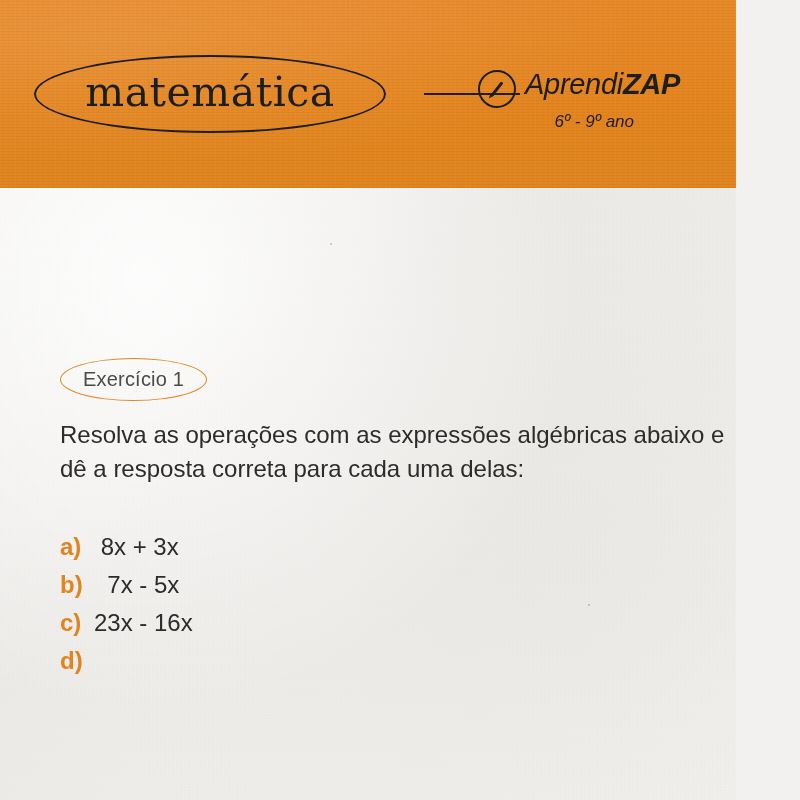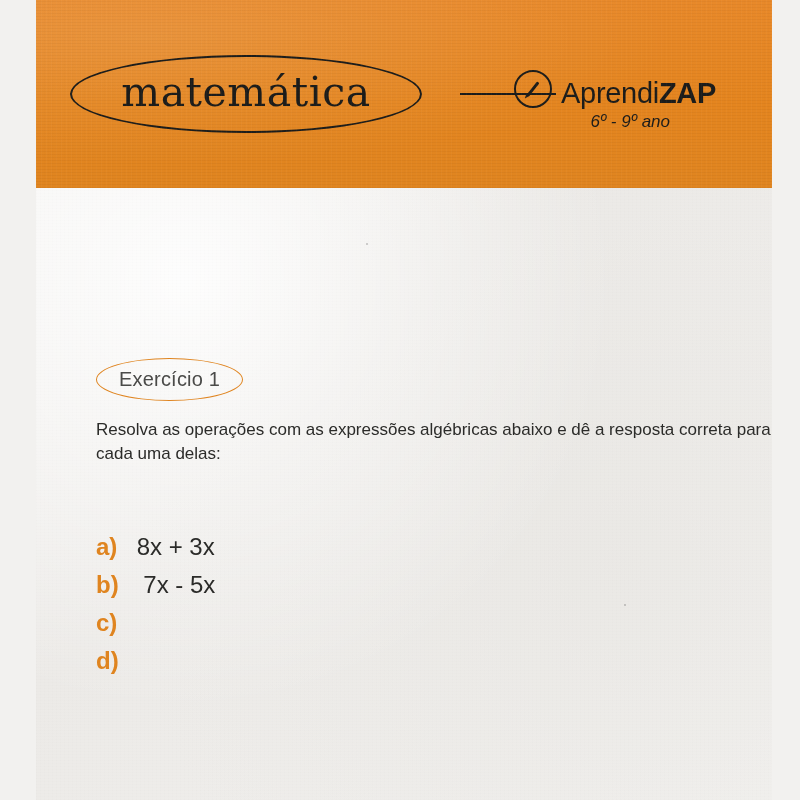"matemática" .page { margin-left: 36px -> none }
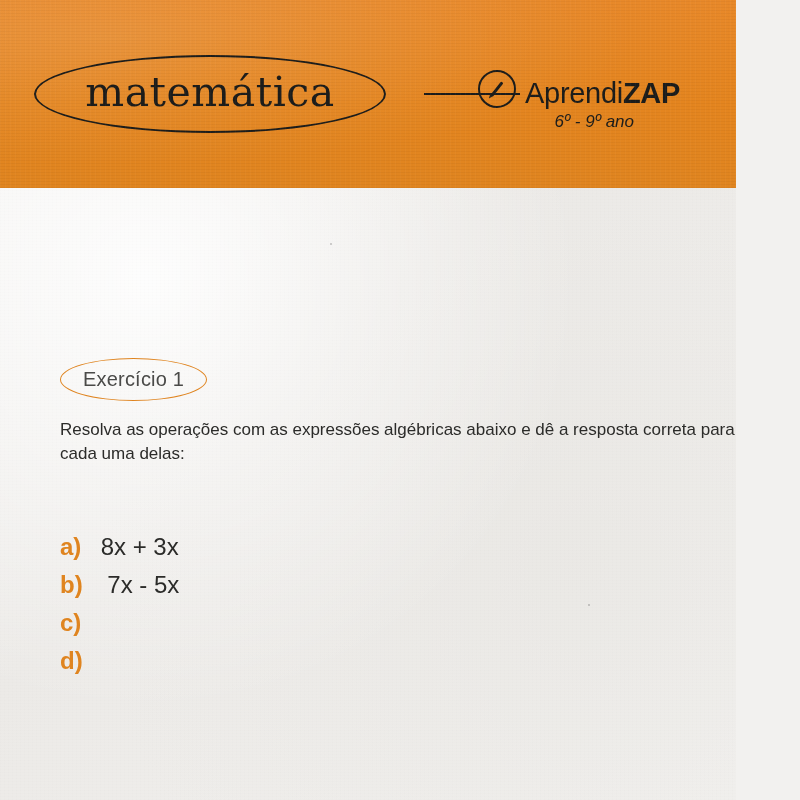"AprendiZAP" .brand-row { align-items: flex-end -> flex-start; font-style: none -> italic }
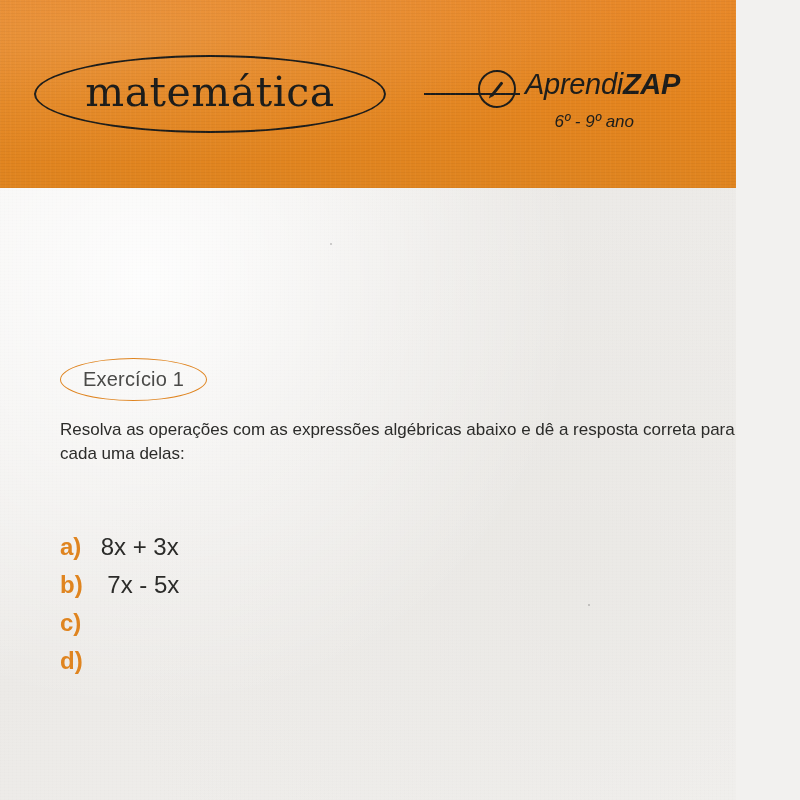"Resolva as operações com as" .statement { font-size: 17px -> 24px }
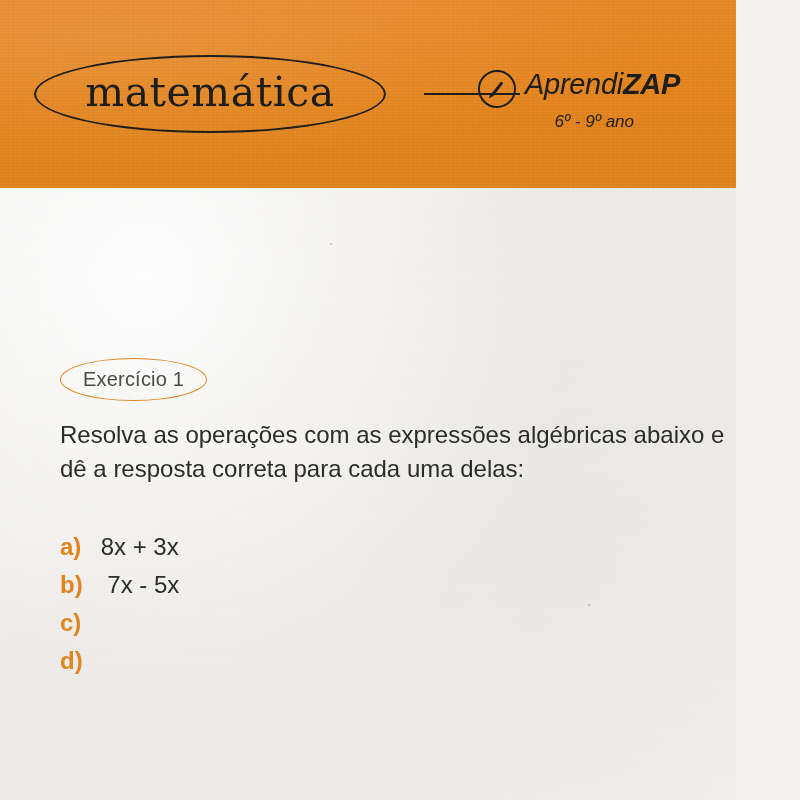"23x - 16x" span.expr { html: none -> <span>23x - 16x</span> }
